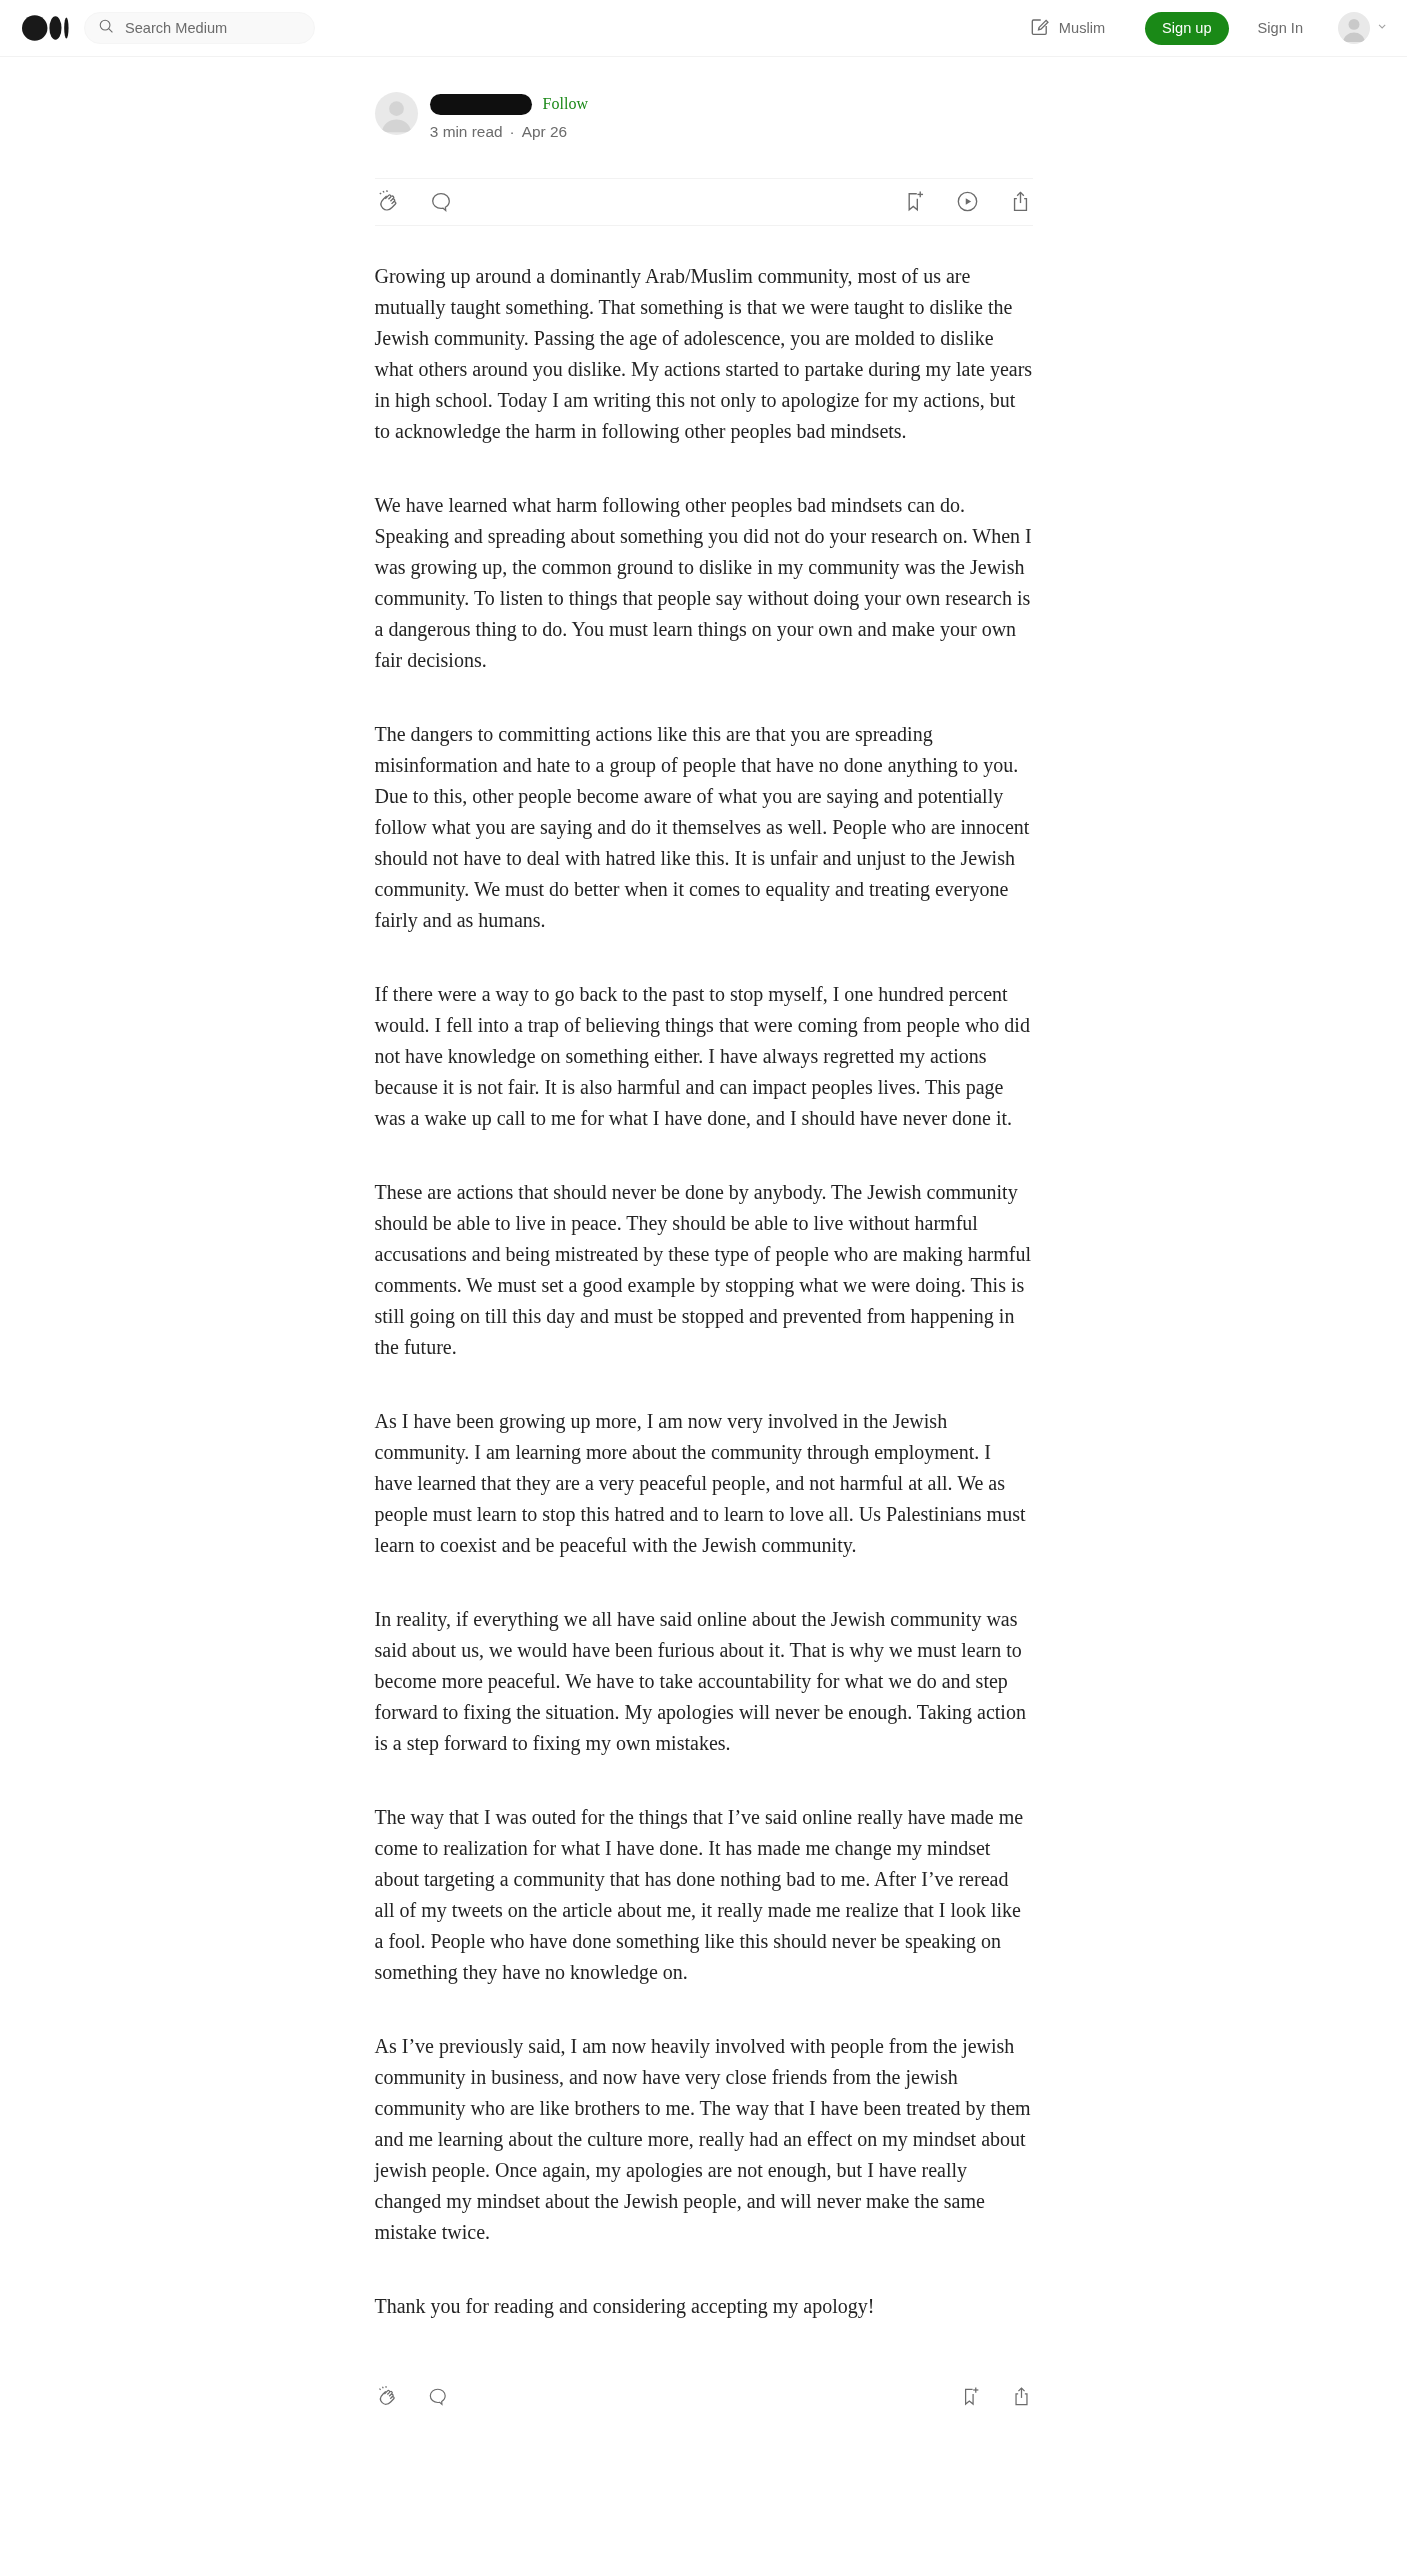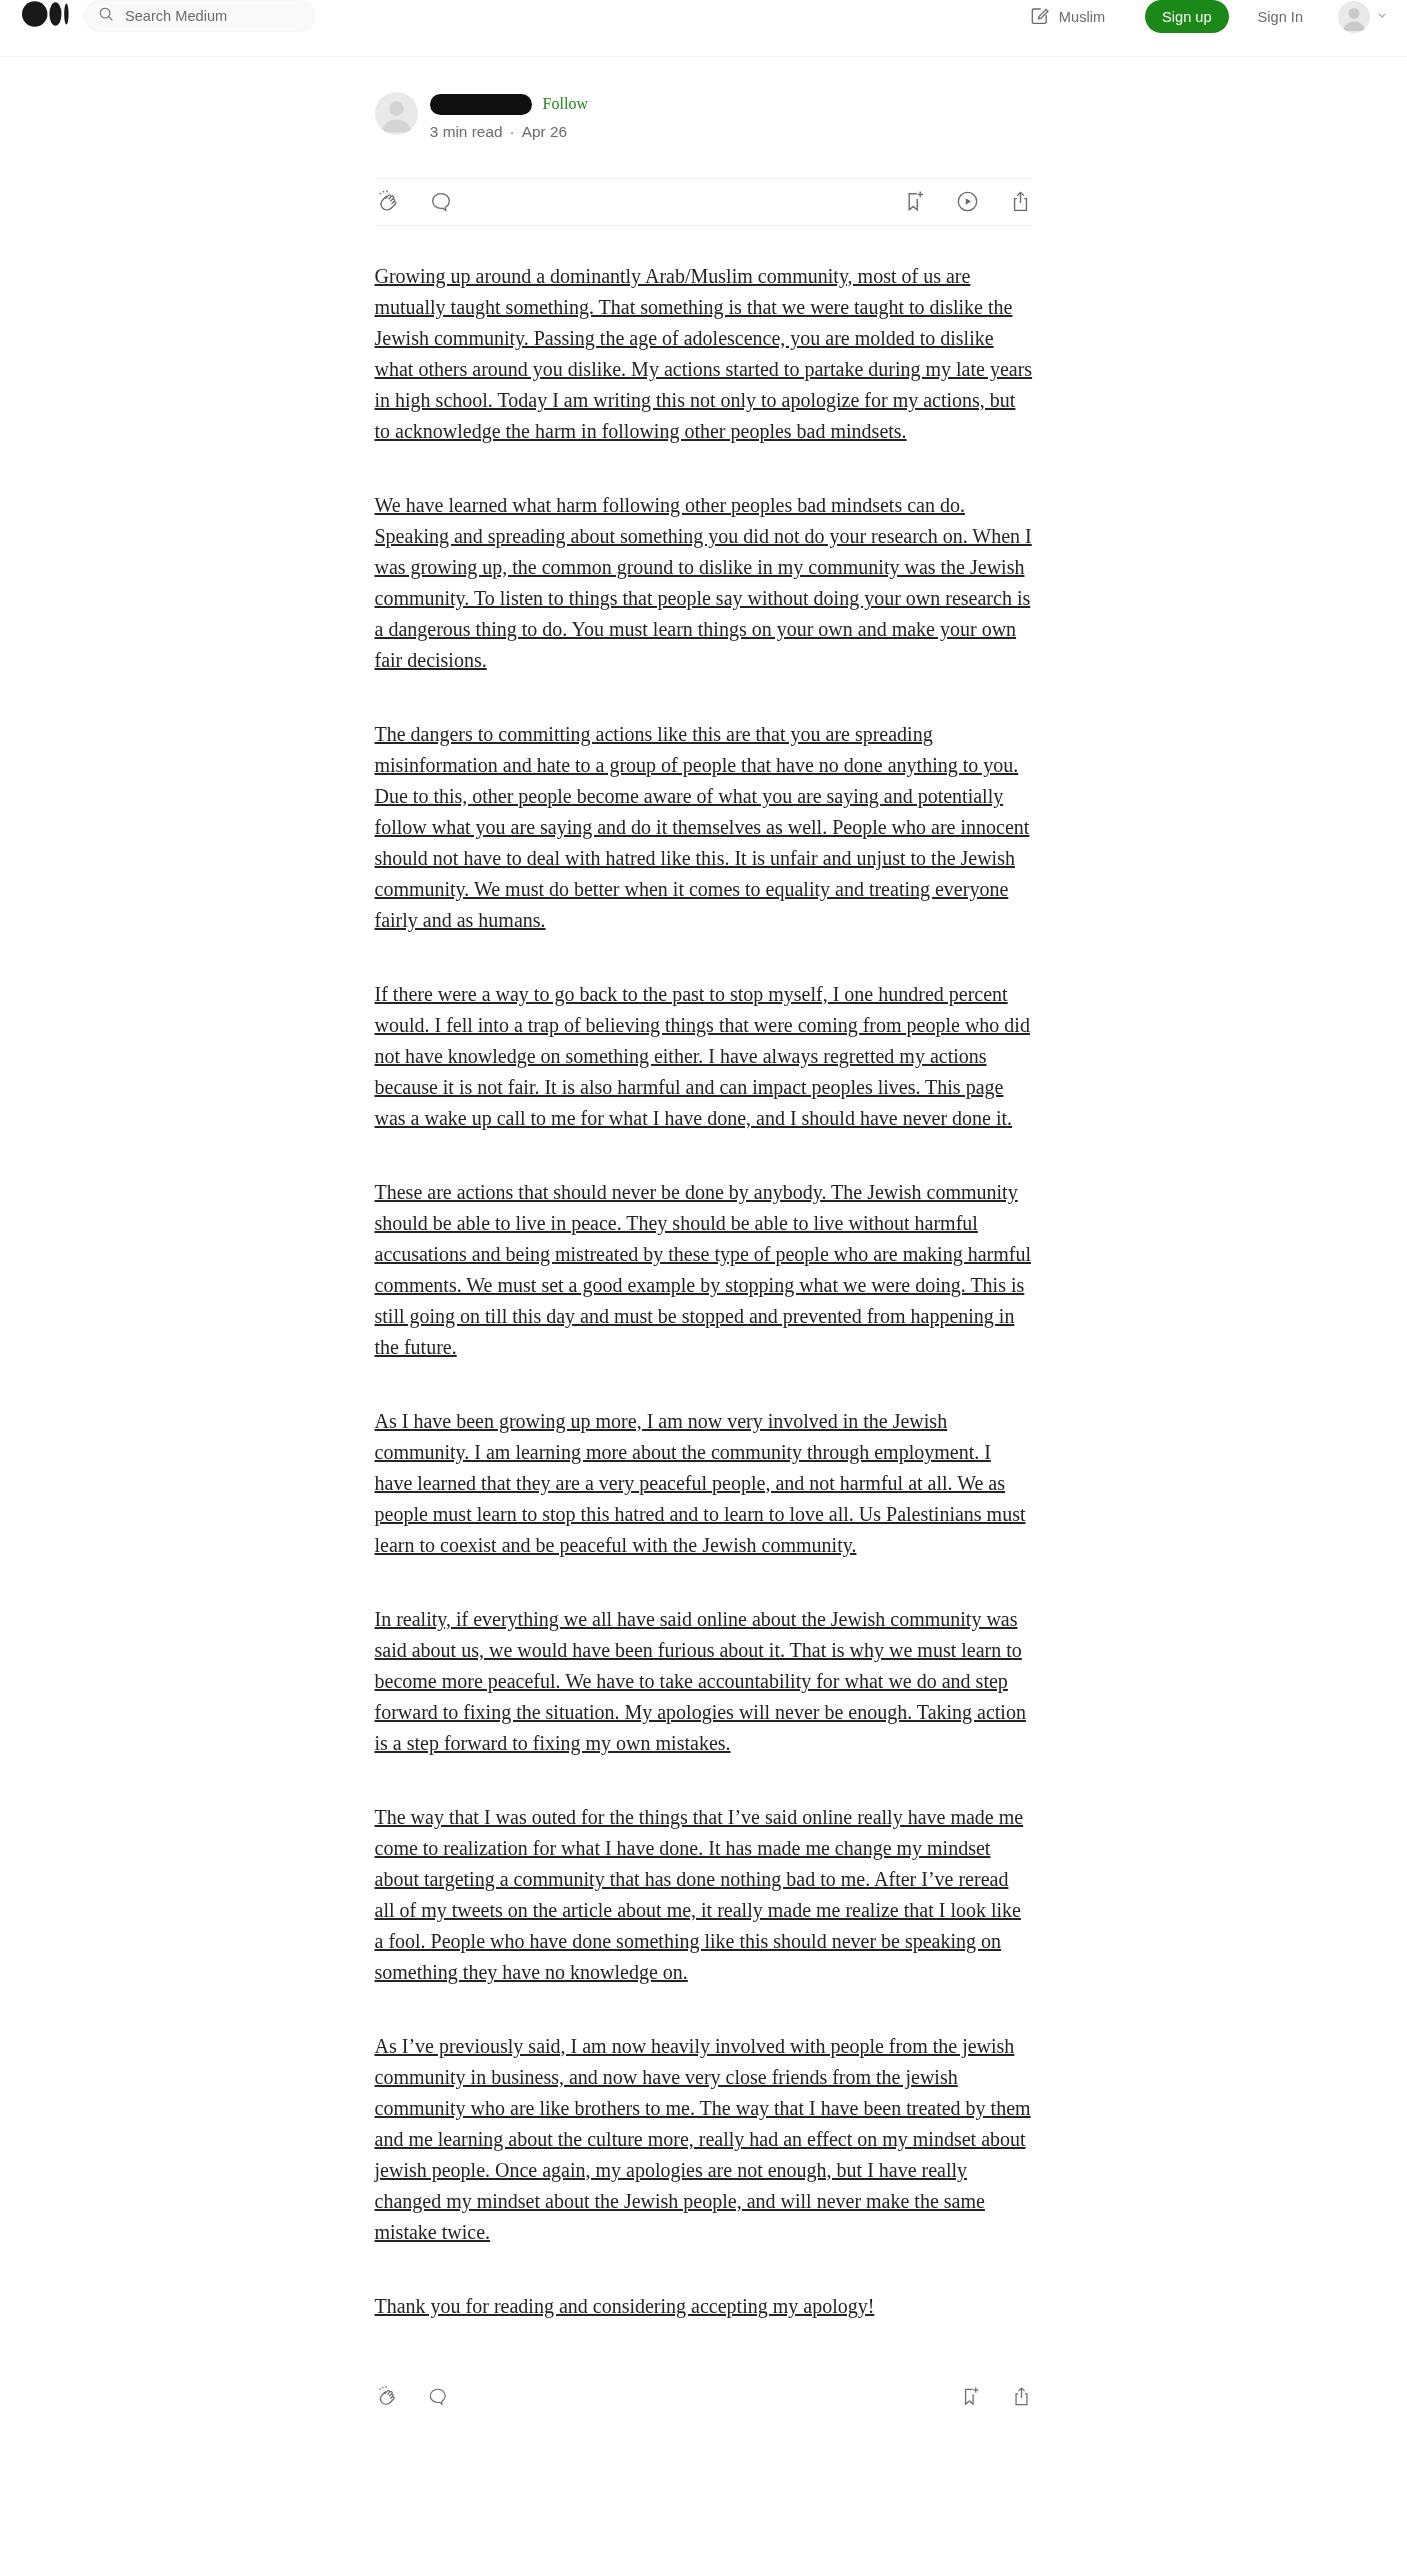"Search Medium" .navbar { align-items: flex-start -> center }
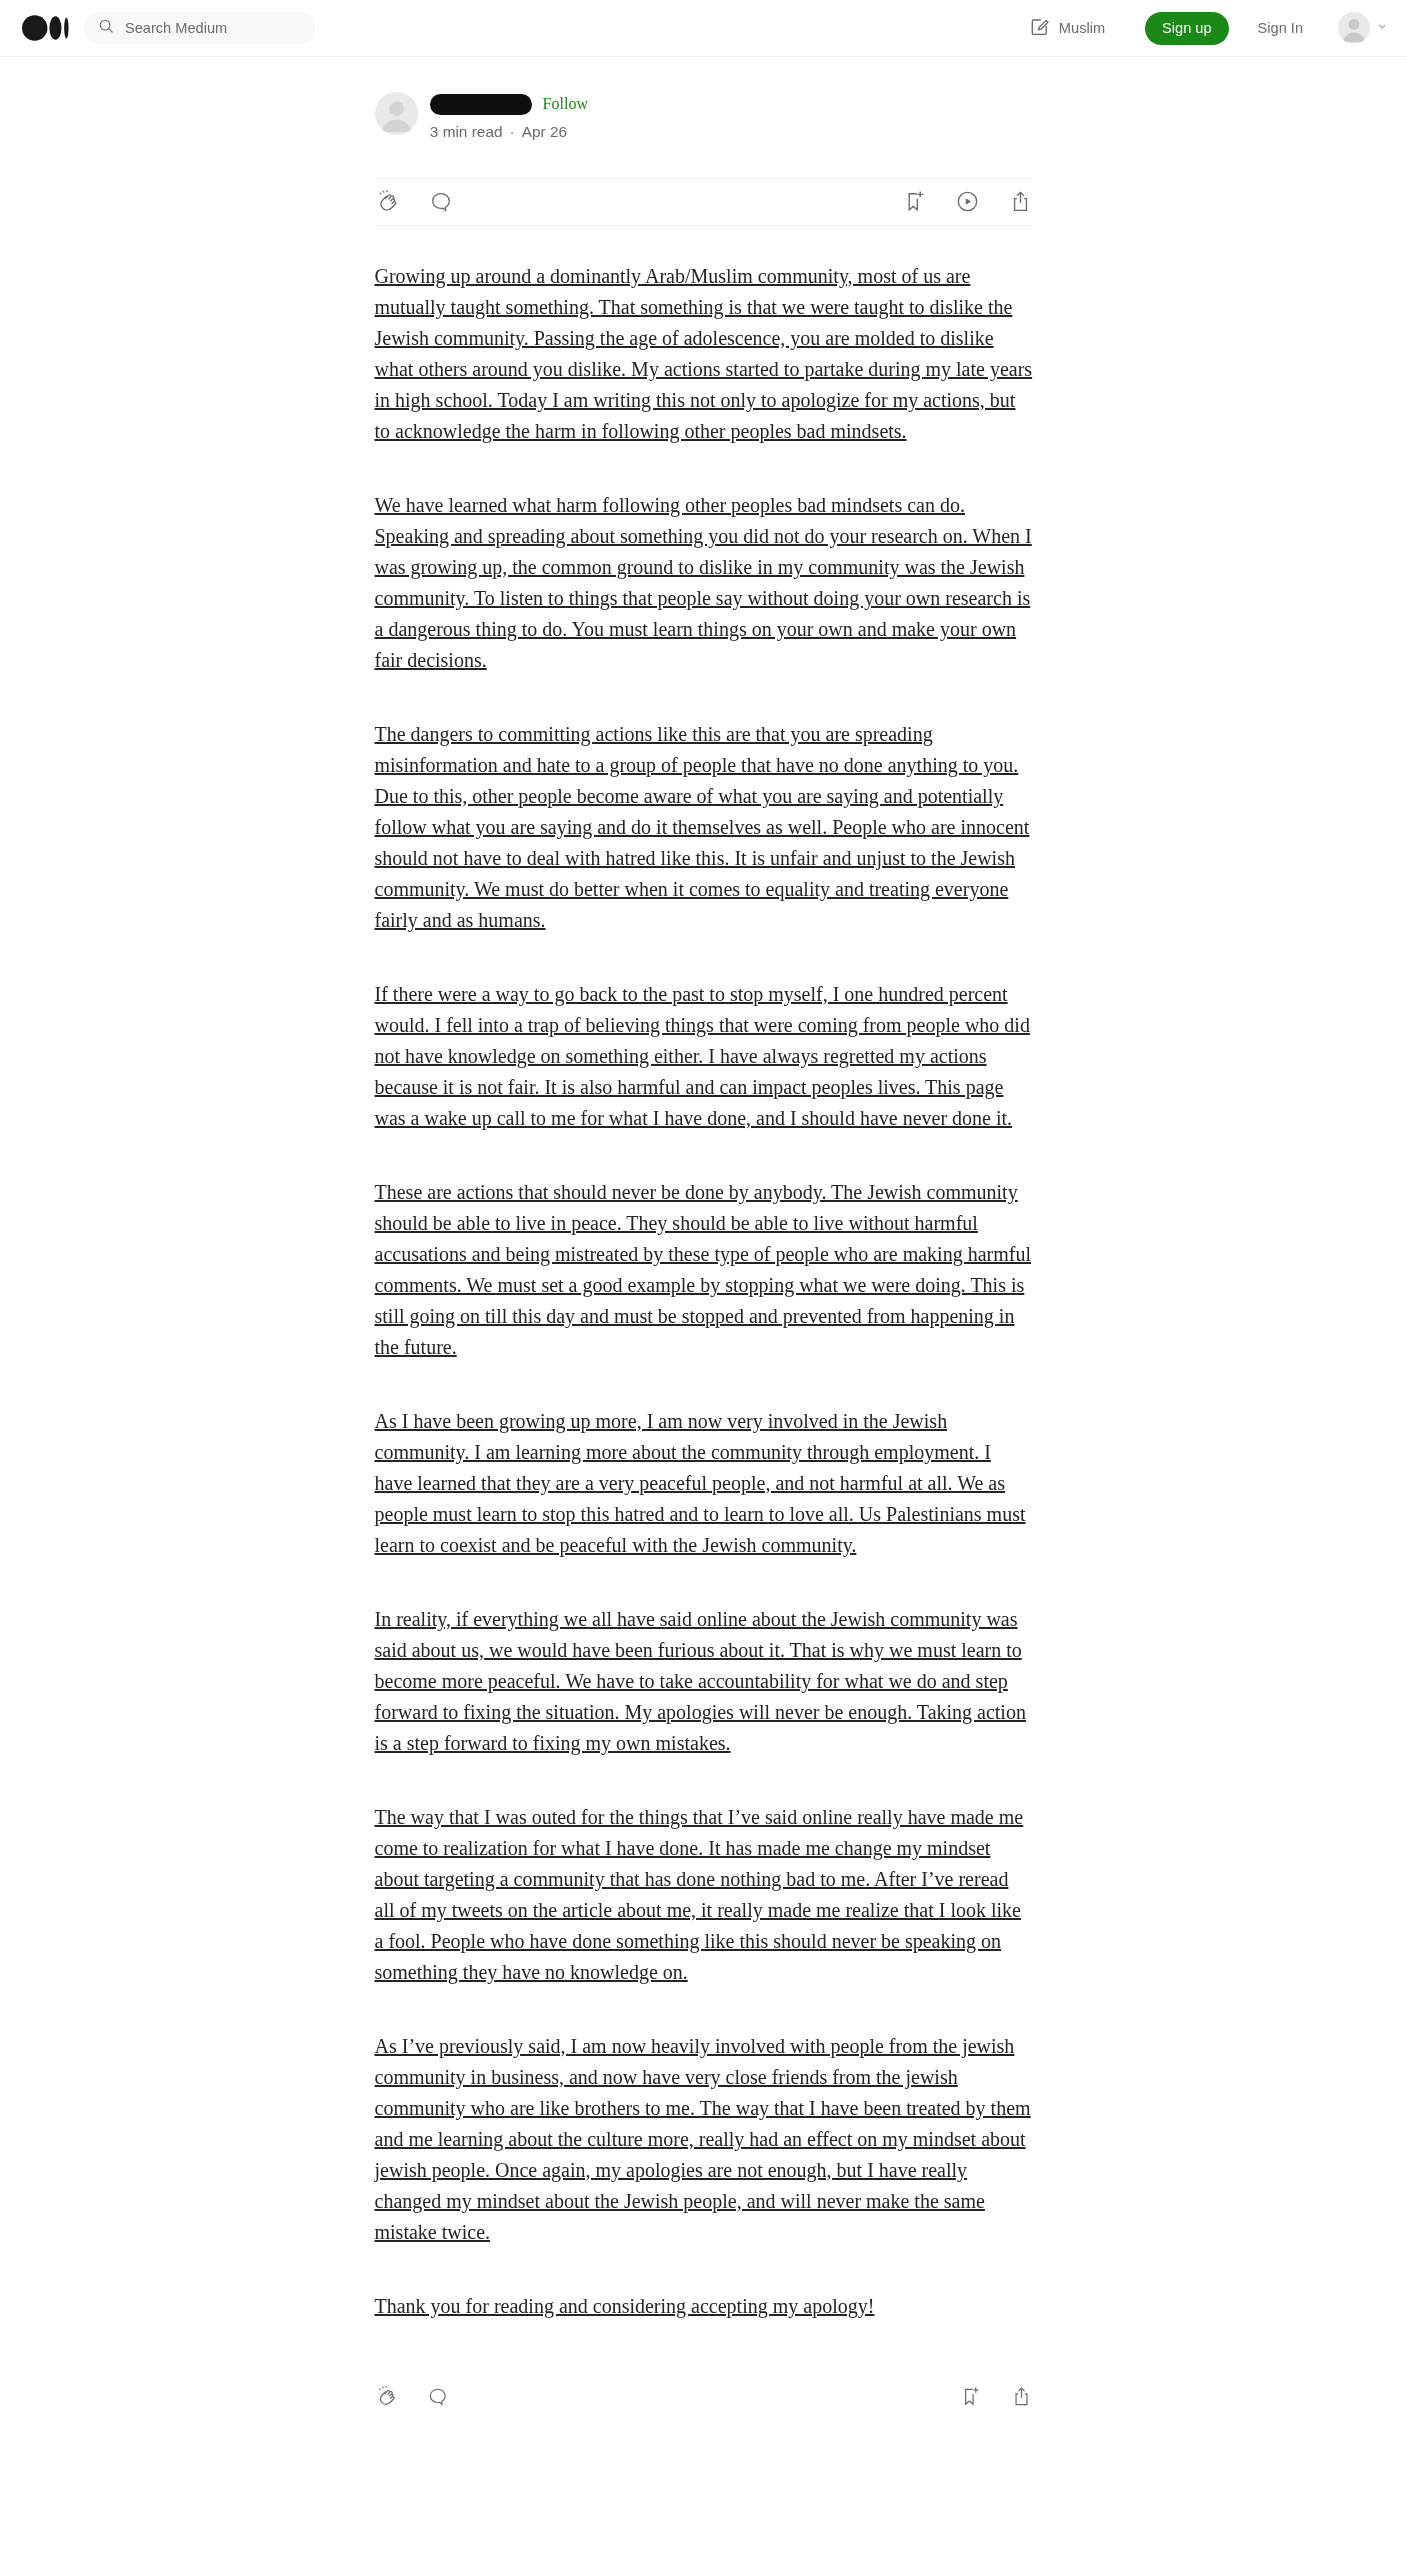"Growing up around a dominantly" .article-body p { text-decoration: underline -> none }
